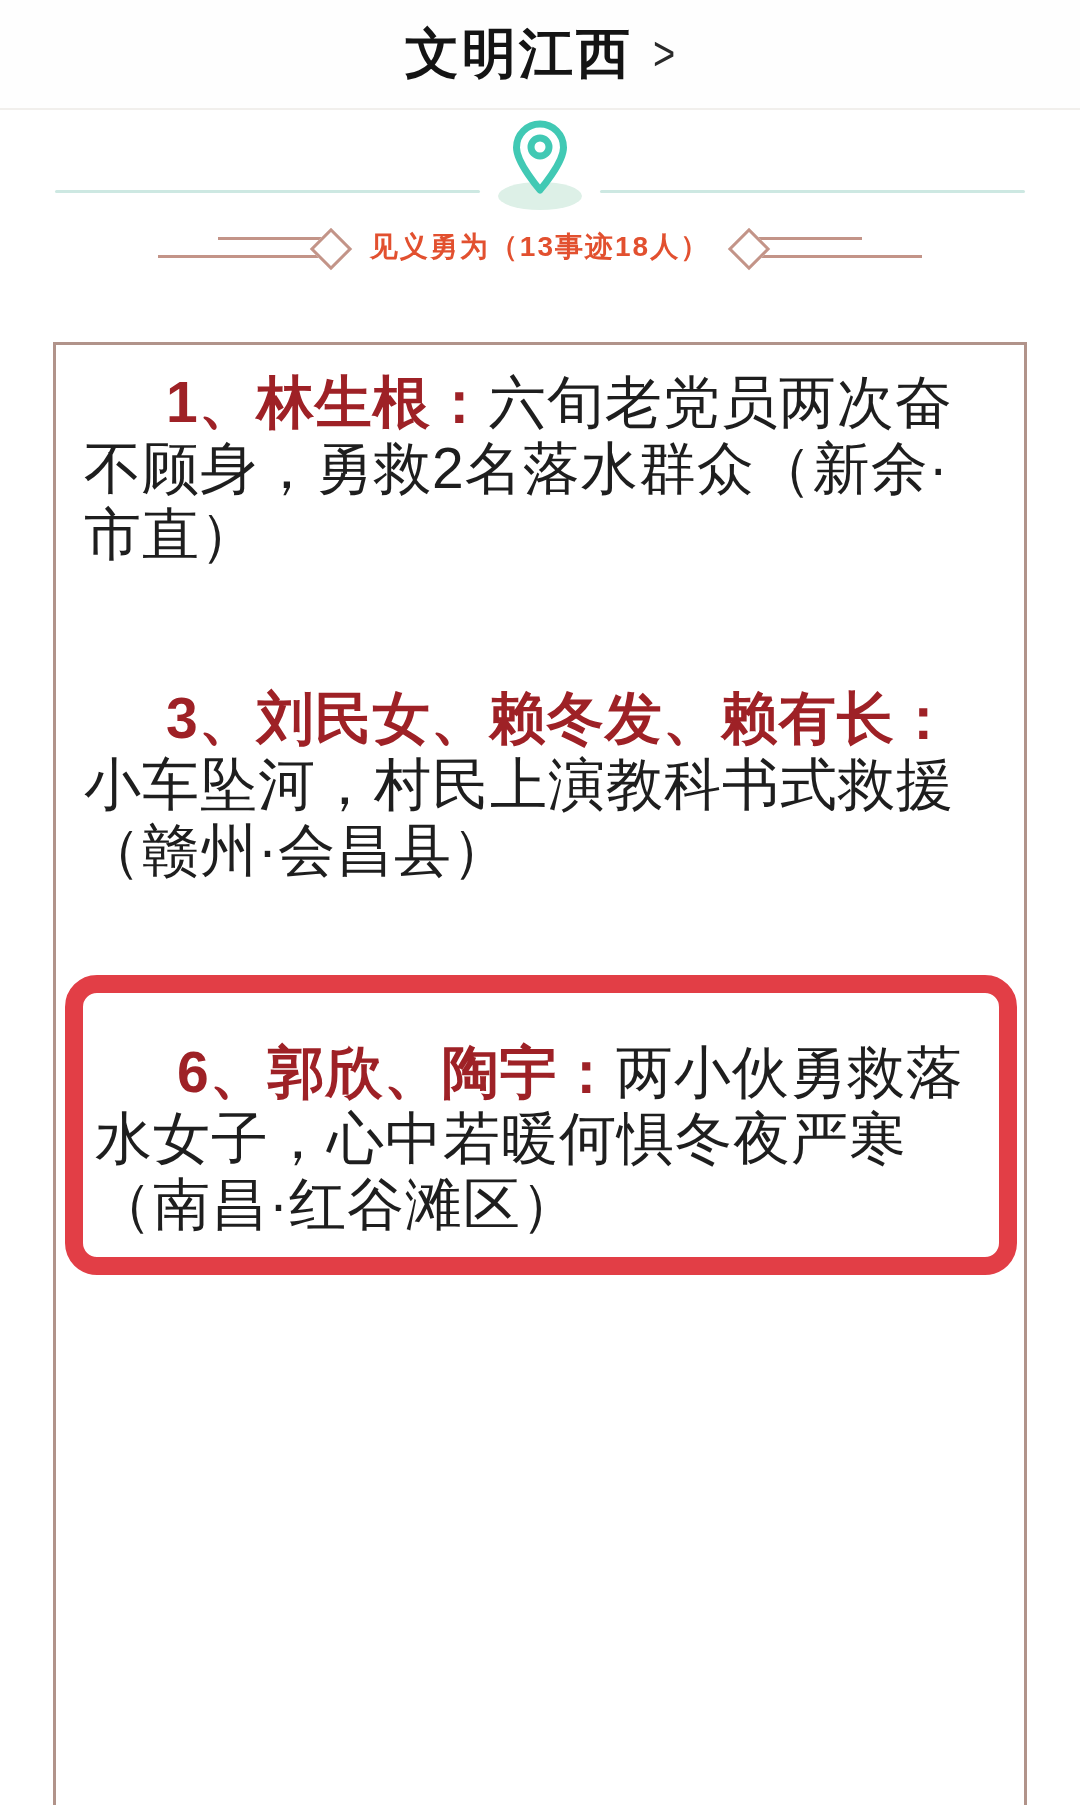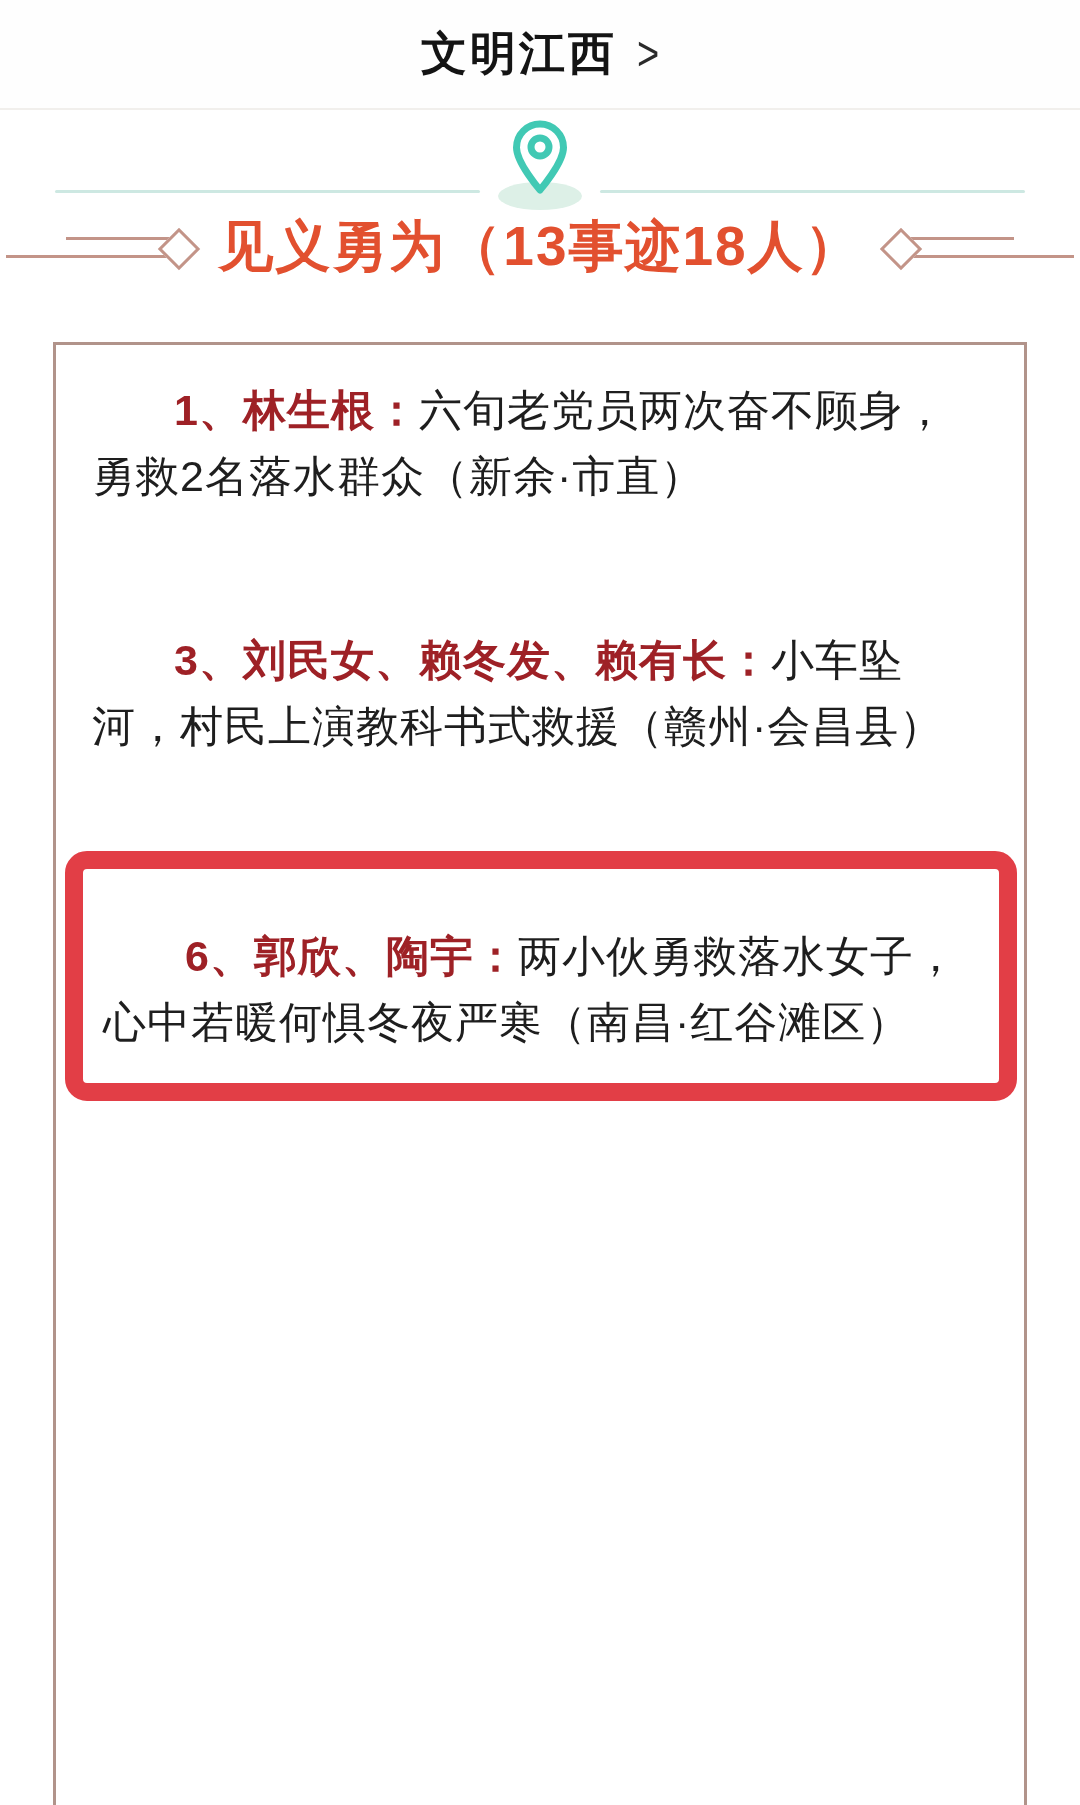"文明江西" .top-title { font-size: 46px -> 54px }
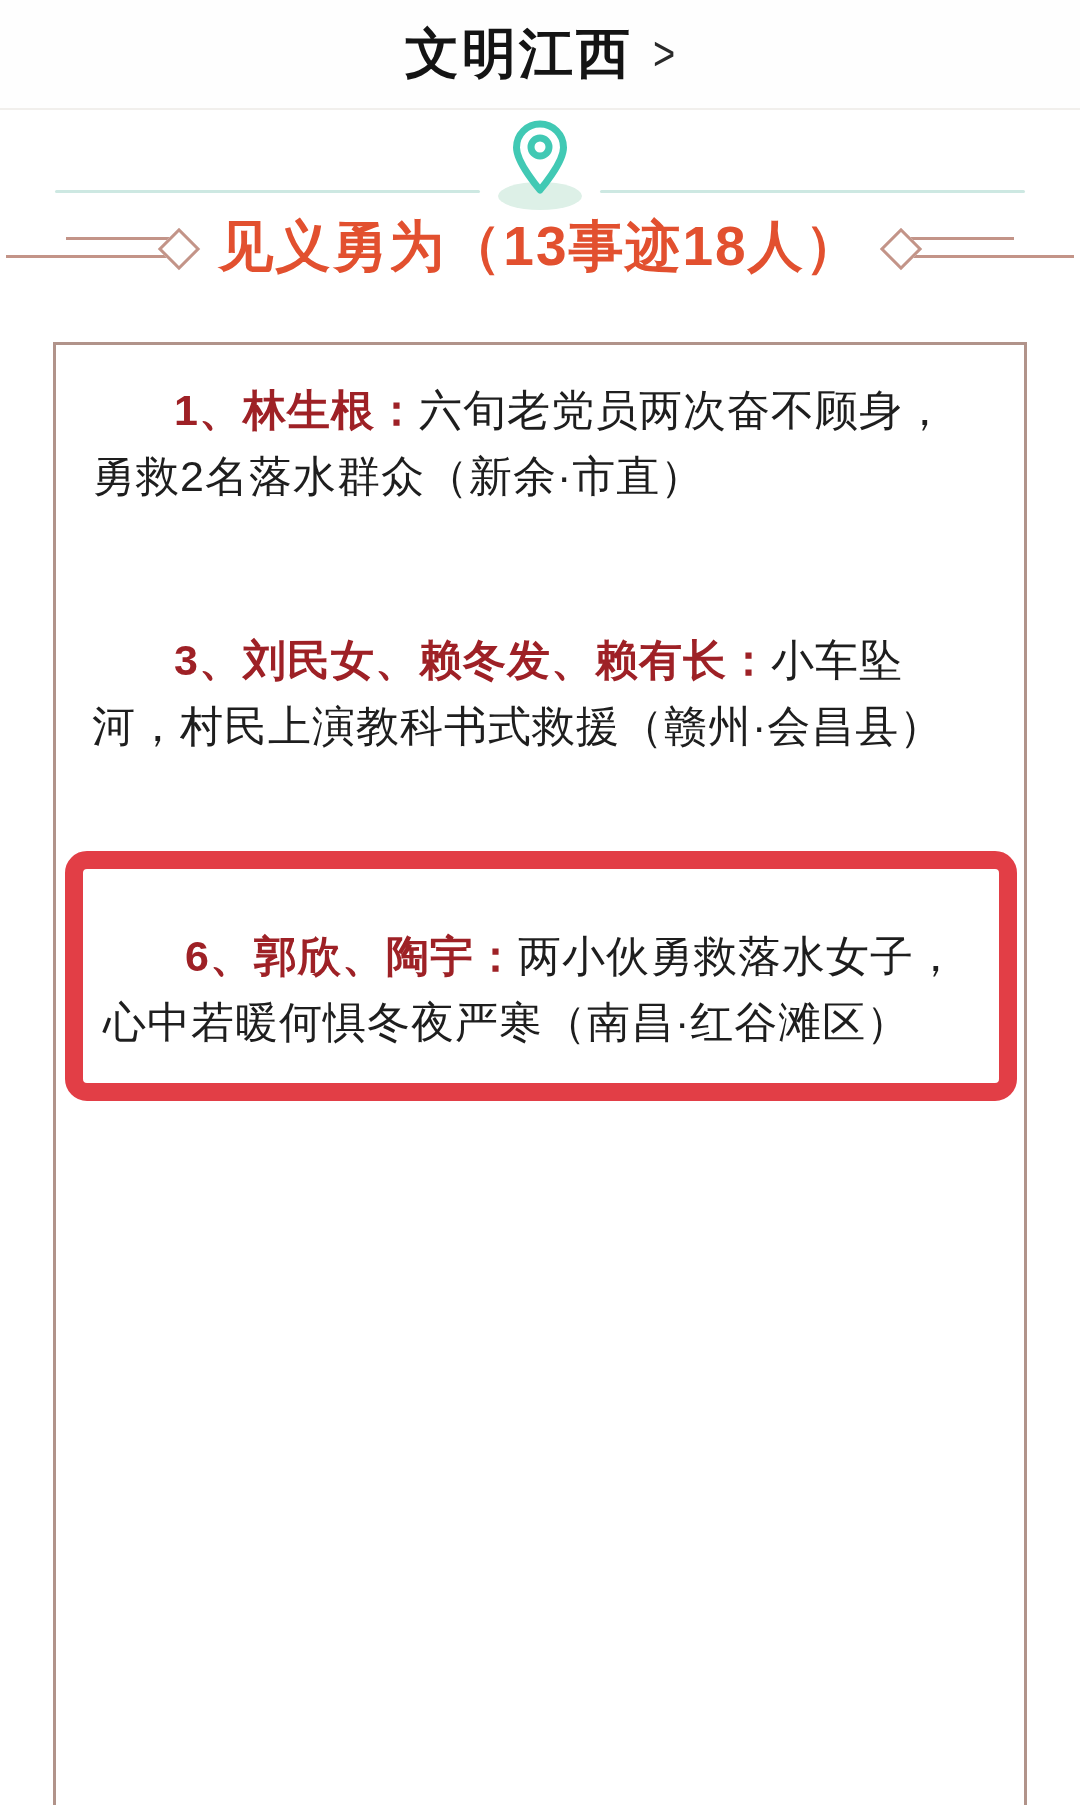"见义勇为（13事迹18人）" .section-title { font-size: 55px -> 28px }
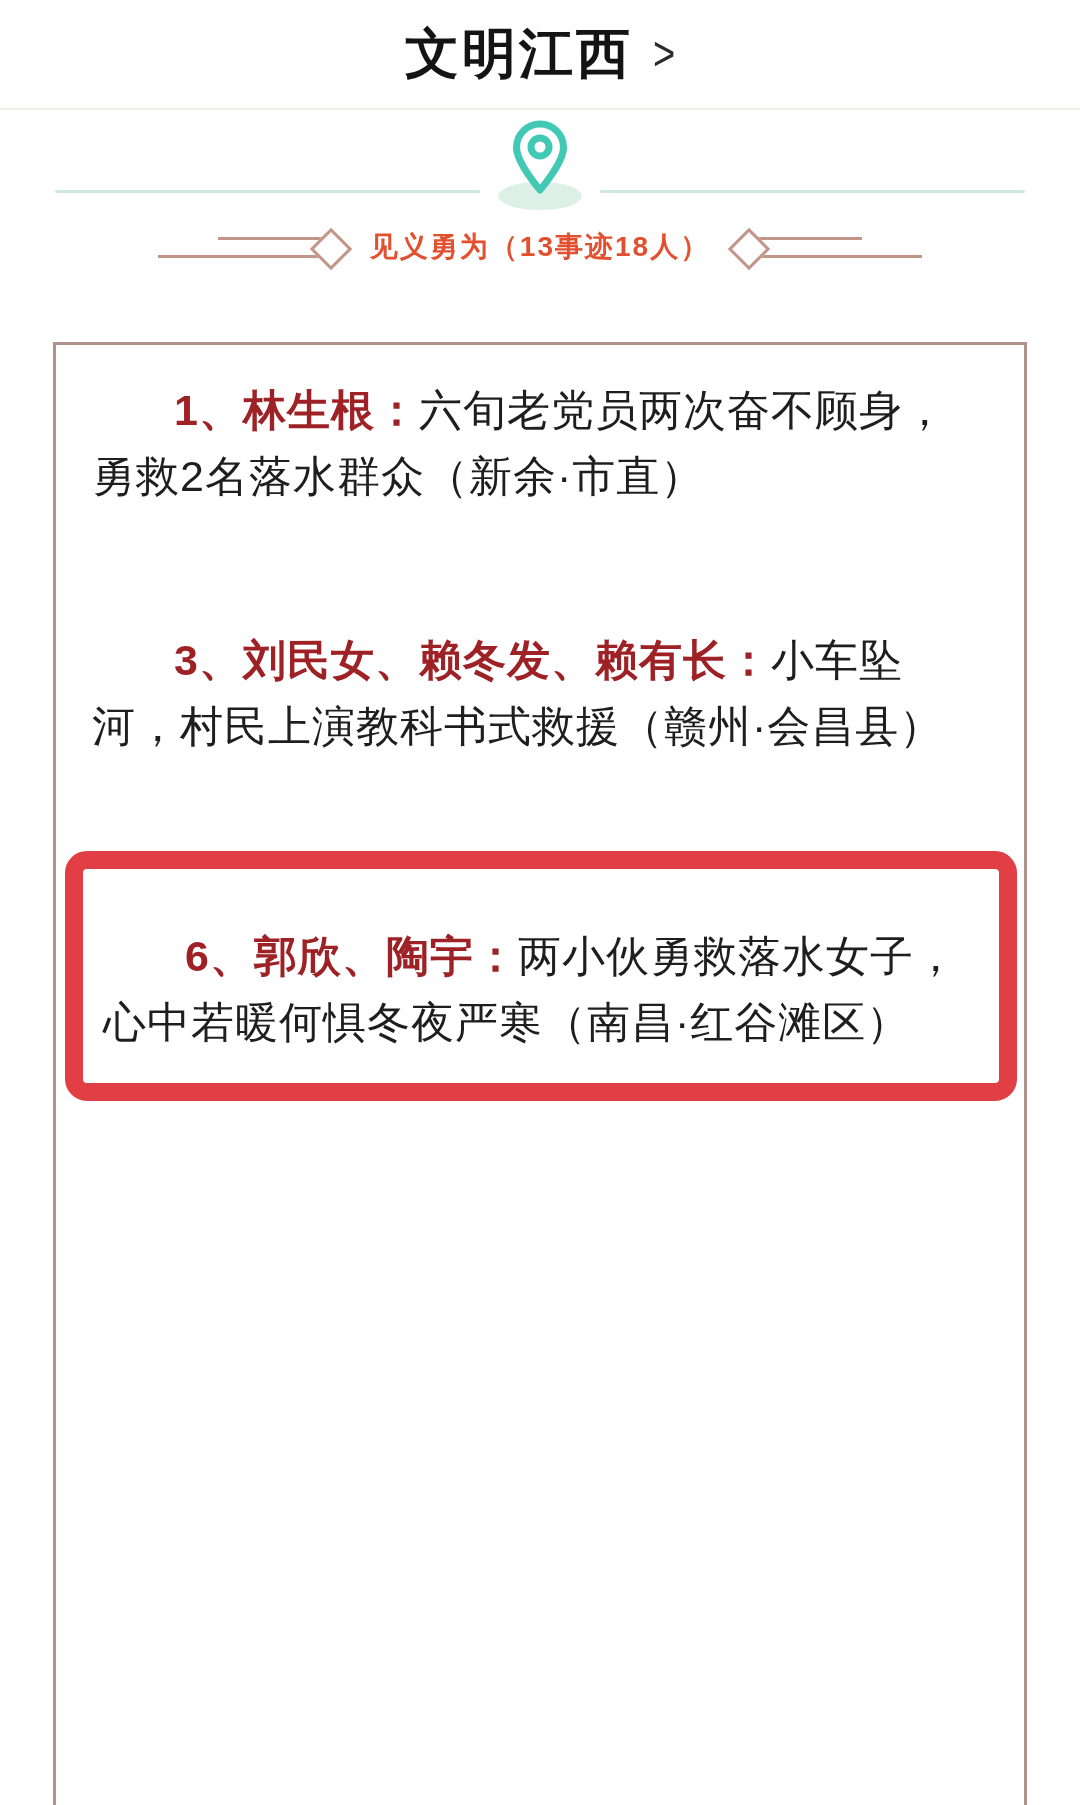"1、林生根：六旬老党员两次奋不顾身，勇救2名落水群众（新余·市直）" .item-text { font-size: 43px -> 57px; margin: 16px -> 8px }
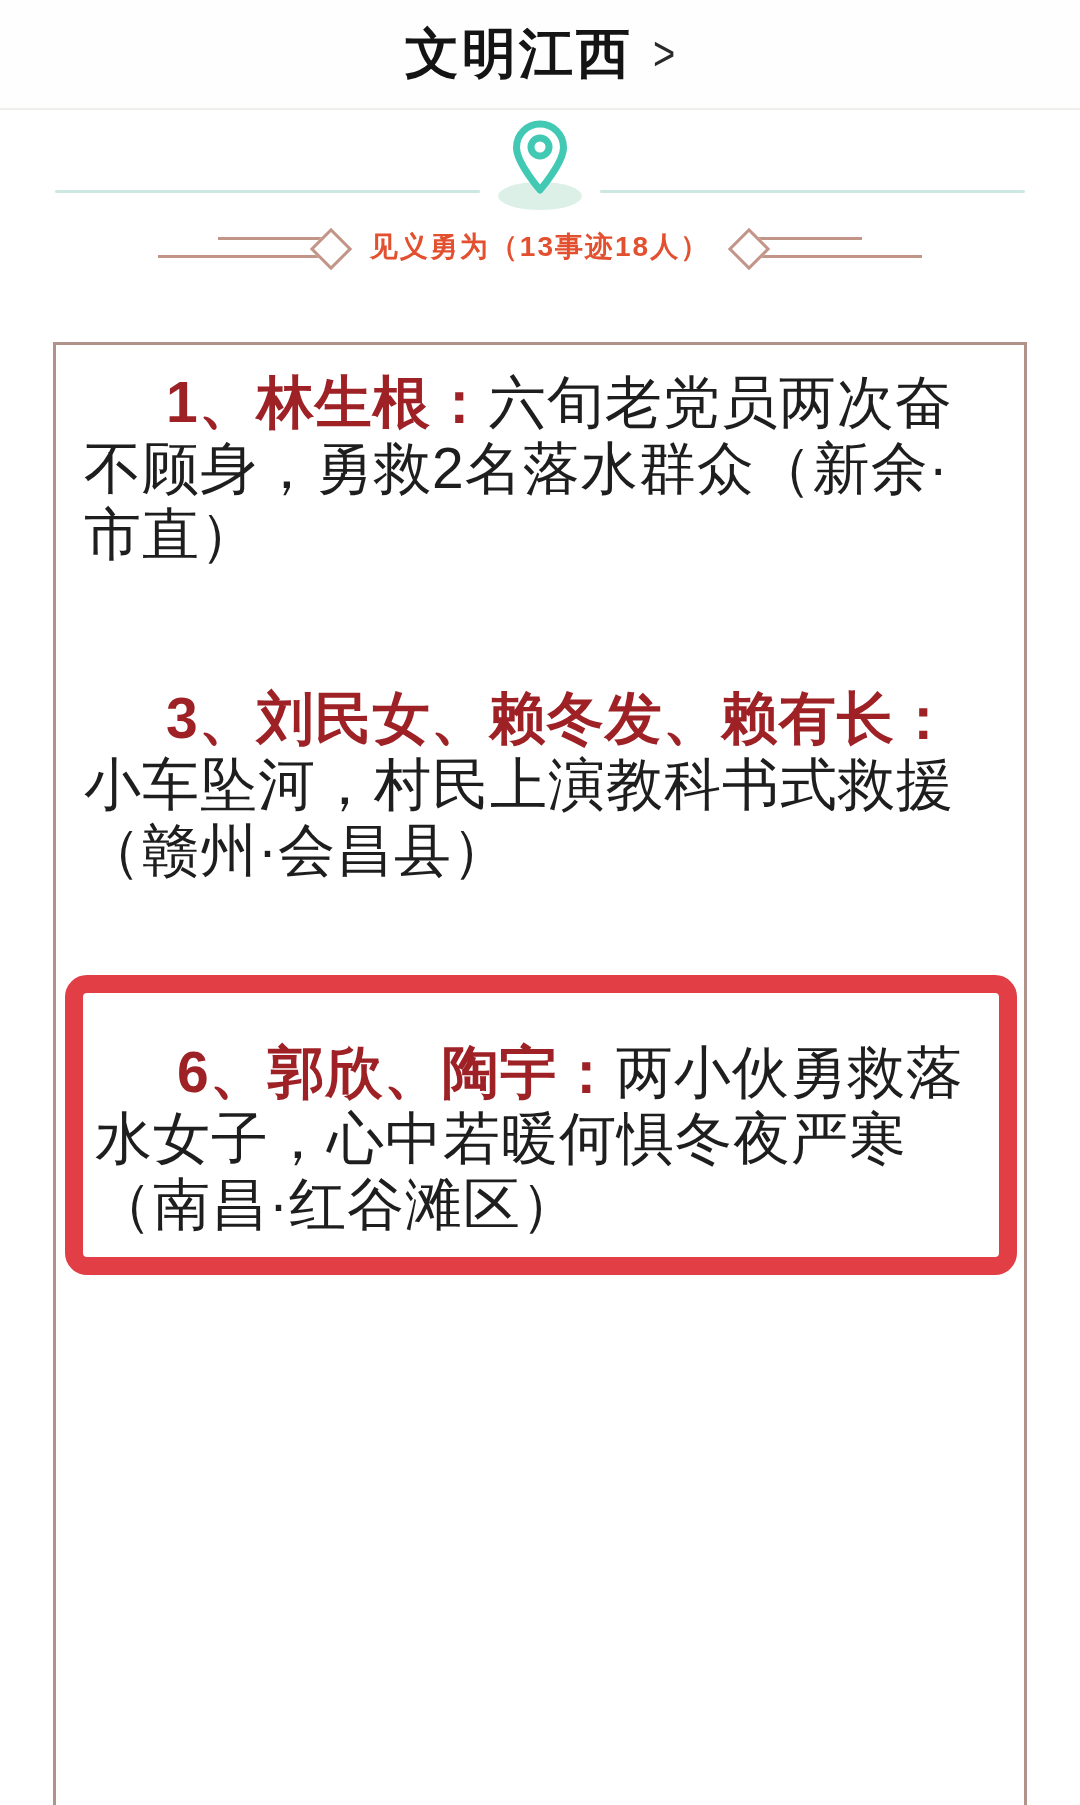"6、郭欣、陶宇：两小伙勇救落水女子，心中若暖何惧冬夜严寒（南昌·红谷滩区）" .item-wrap.highlighted { border-radius: 22px -> 32px }
